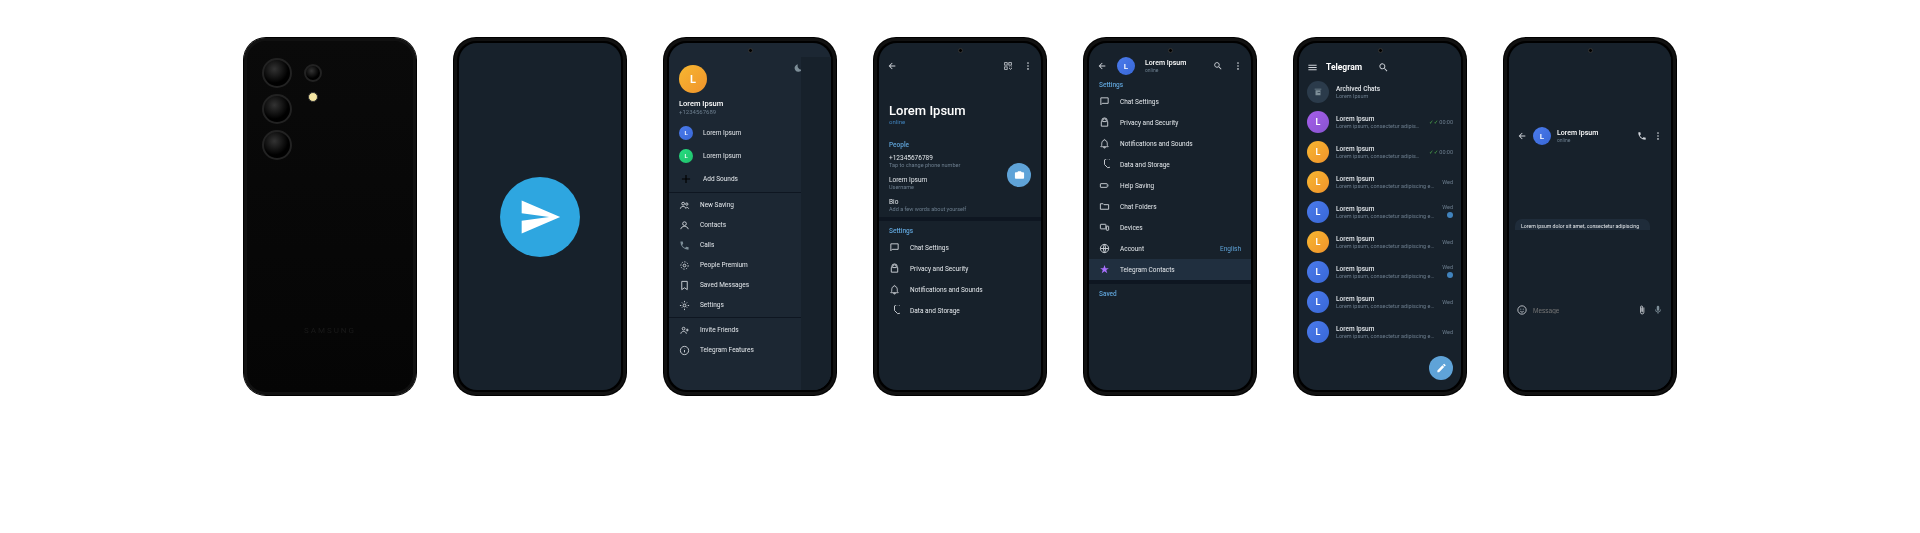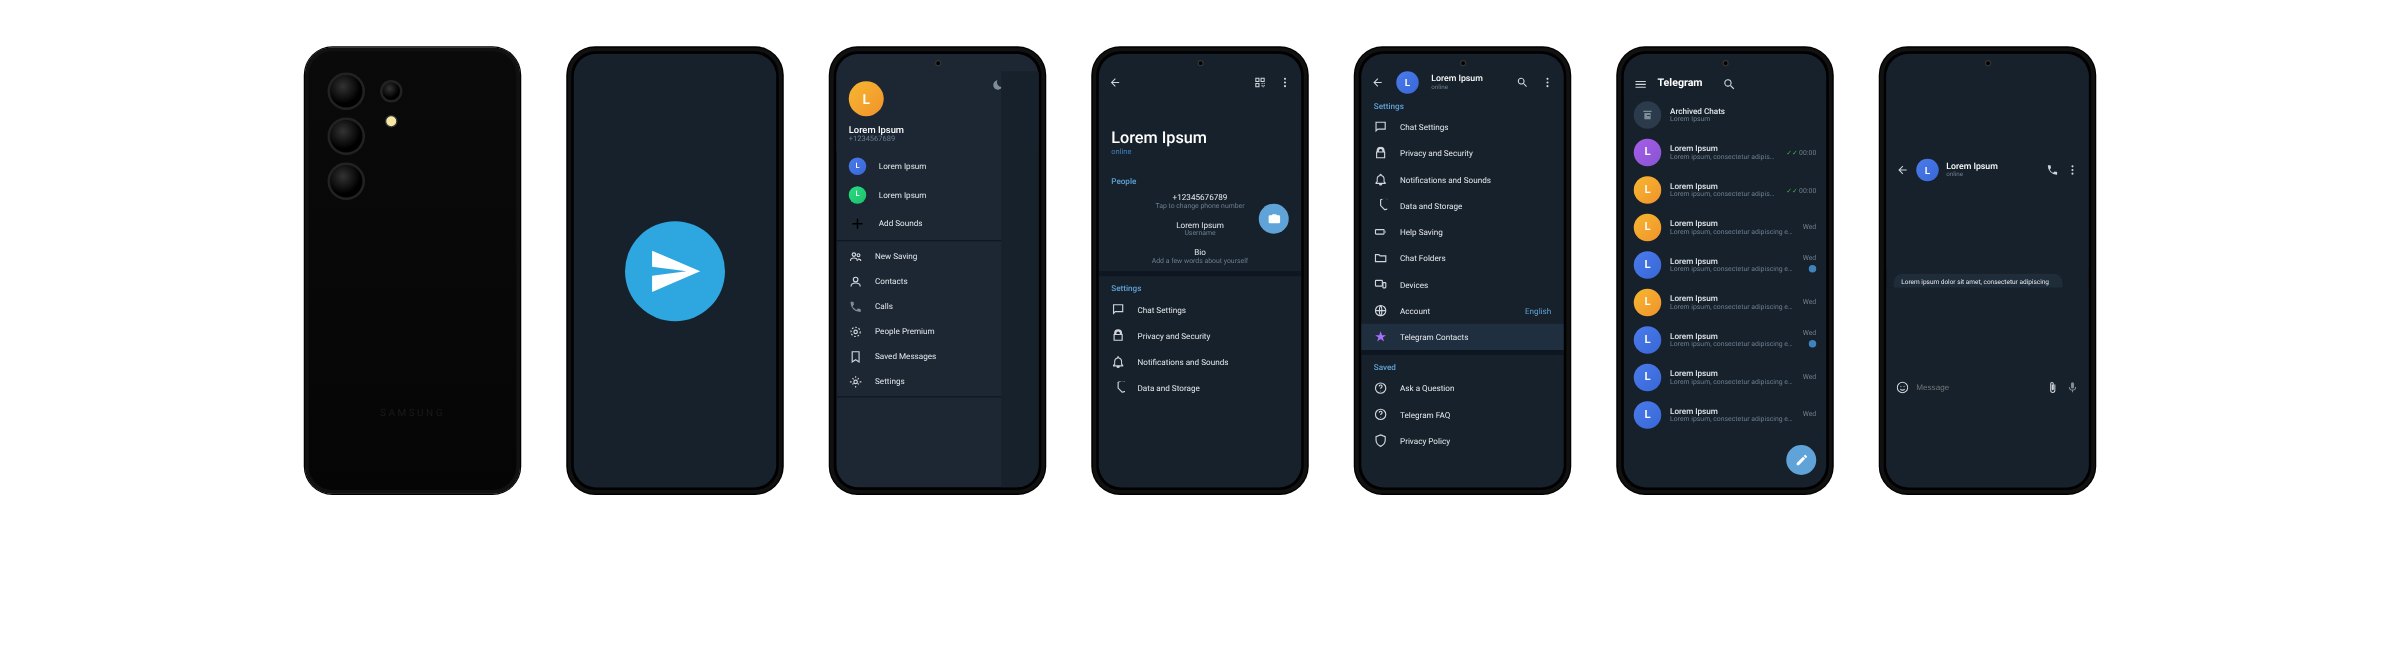"+12345676789" .info-row { text-align: center -> none }
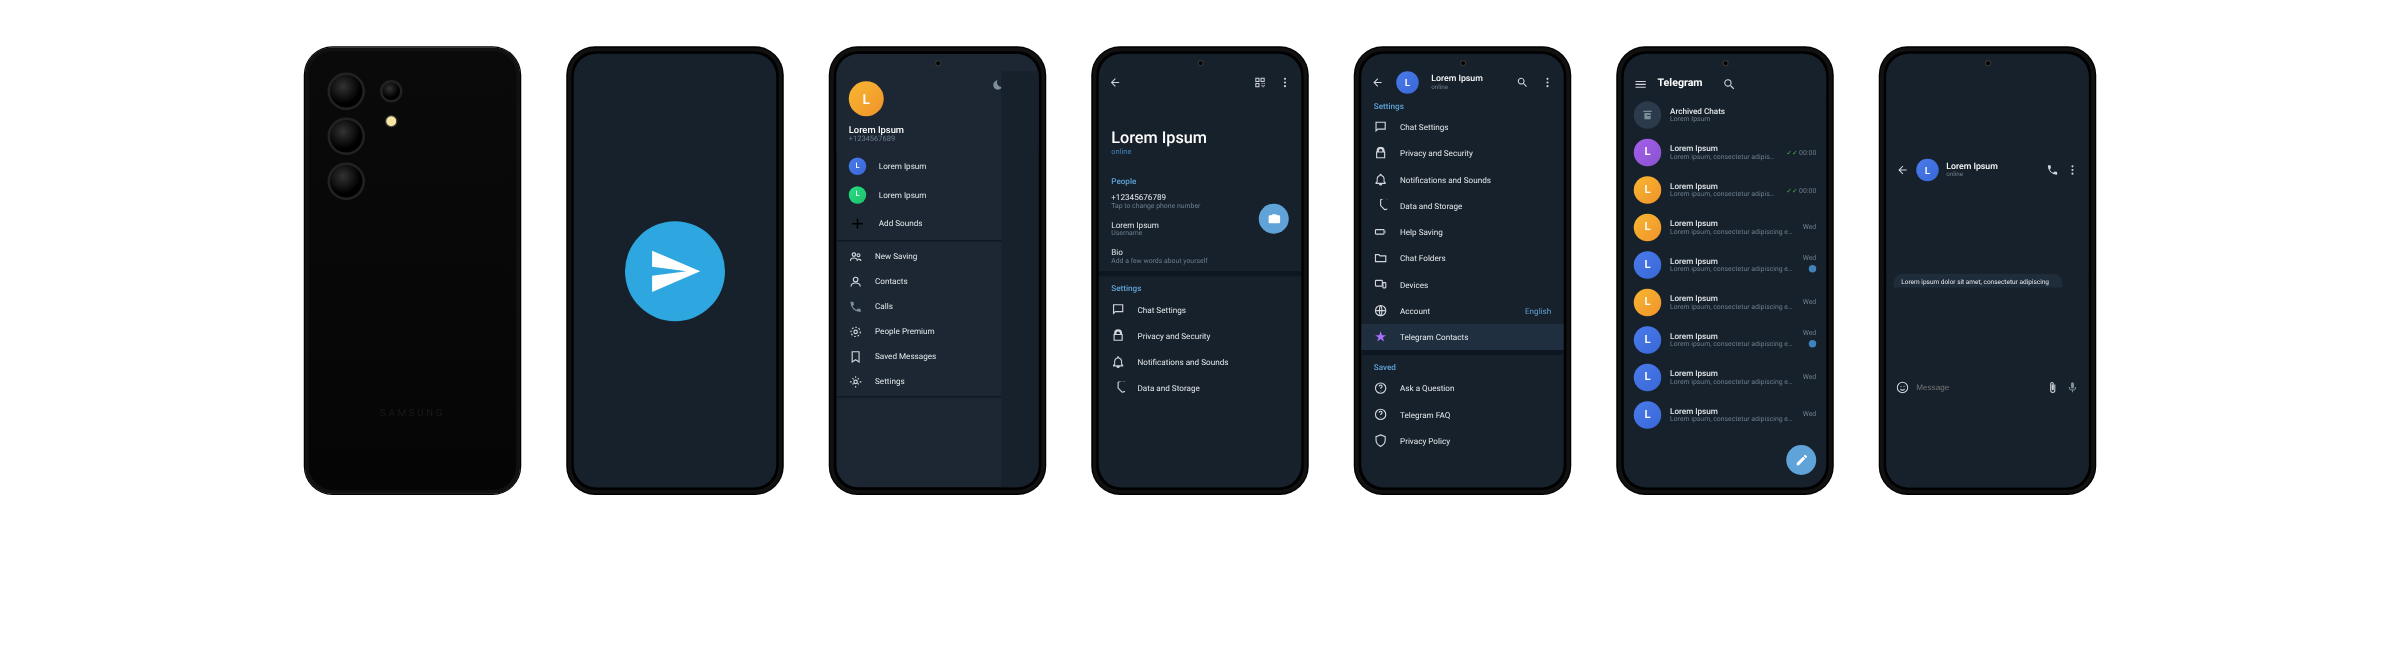"Ask a Question" div { html: <div> <div> <svg> <use></use> </svg> <span>Ask a Question</span> </div> <div> <svg> <use></use> </svg> <span>Telegram FAQ</span> </div> <div> <svg> <use></use> </svg> <span>Privacy Policy</span> </div> </div> -> none }
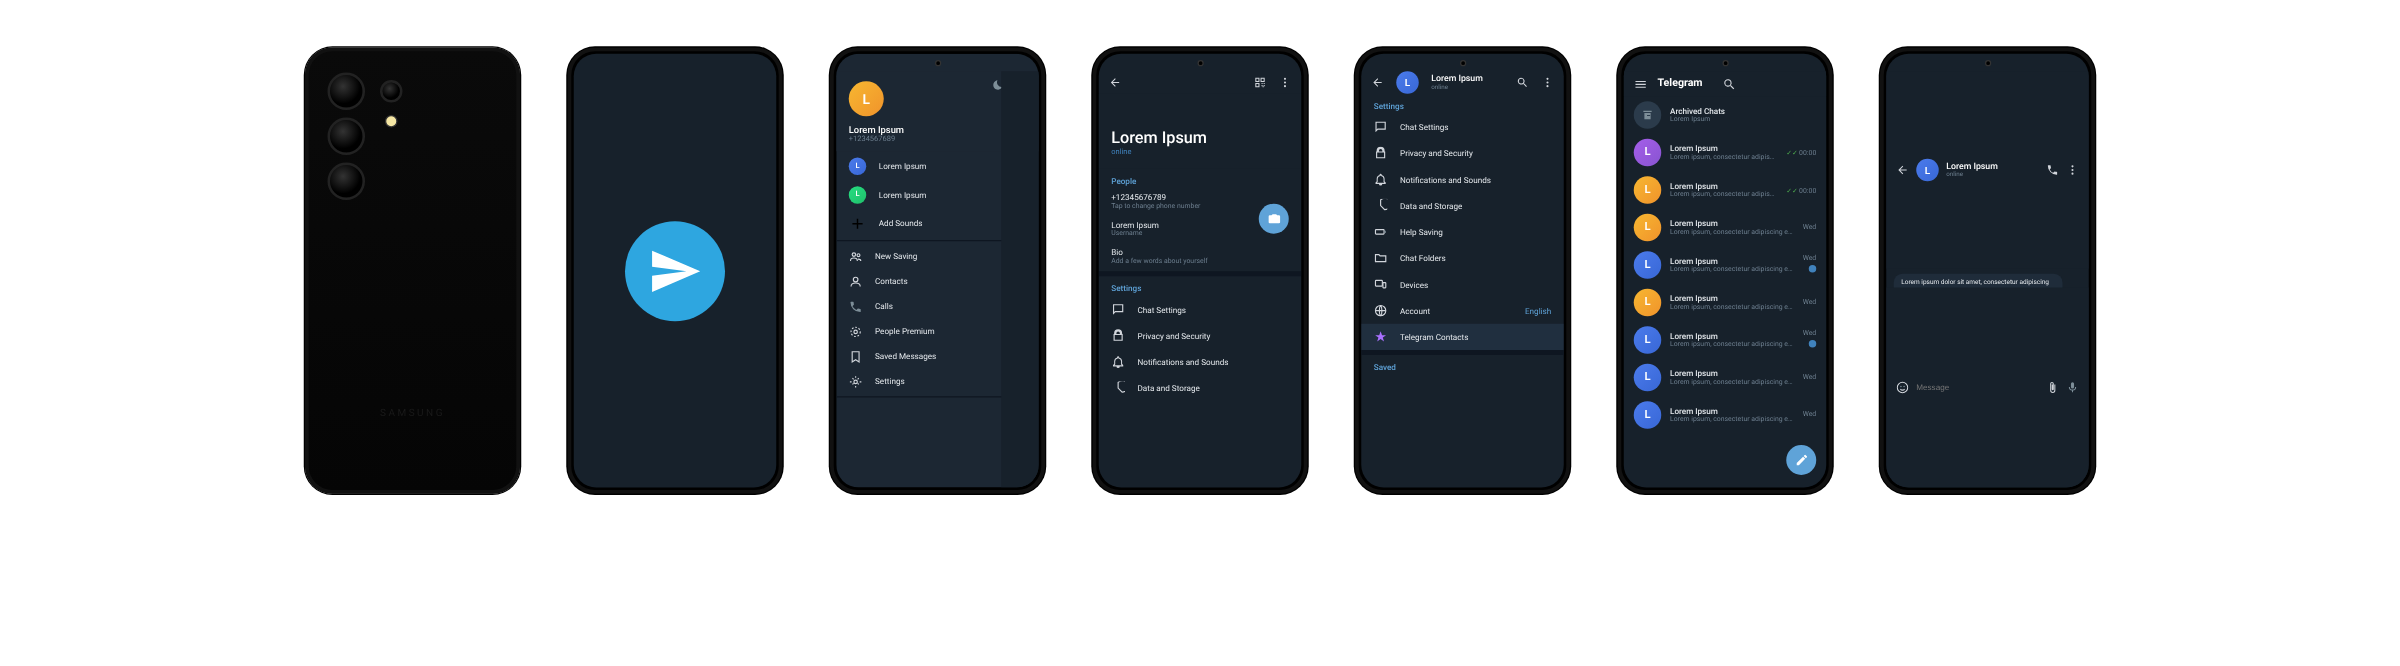"Invite Friends" div { html: none -> <div> <div> <svg> <use></use> </svg> <span>Invite Friends</span> </div> <div> <svg> <use></use> </svg> <span>Telegram Features</span> </div> </div> }
